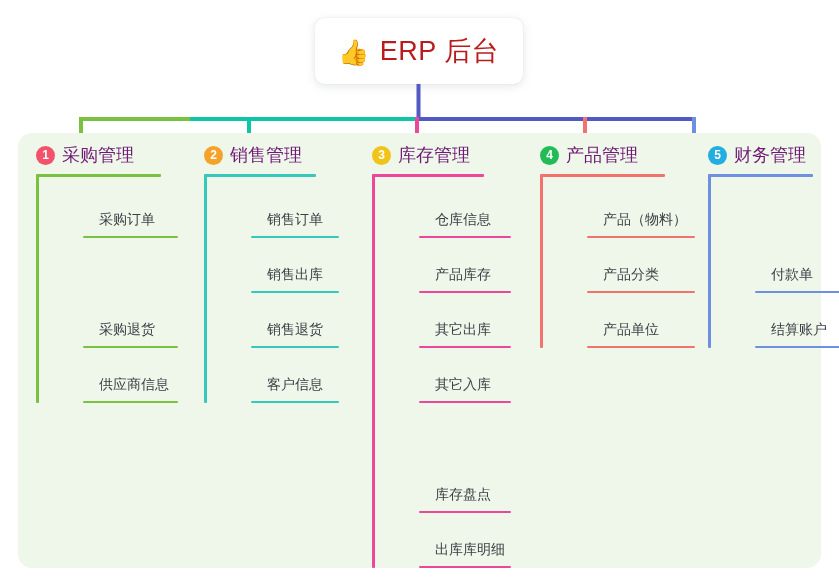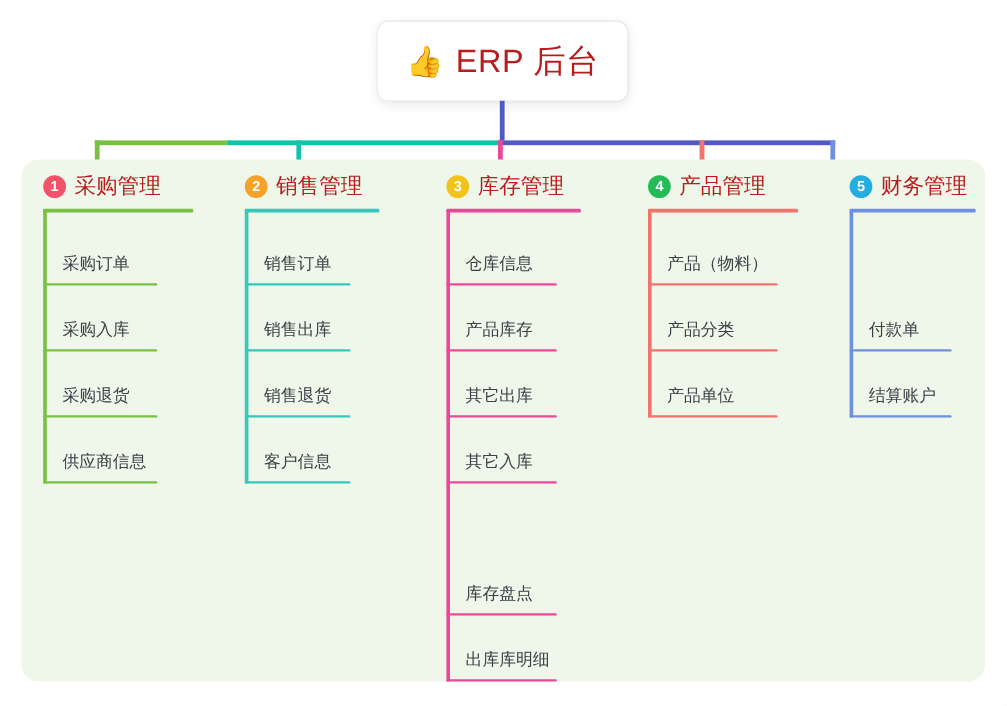"采购管理" .col-title { color: #b91c1c -> #701a75 }
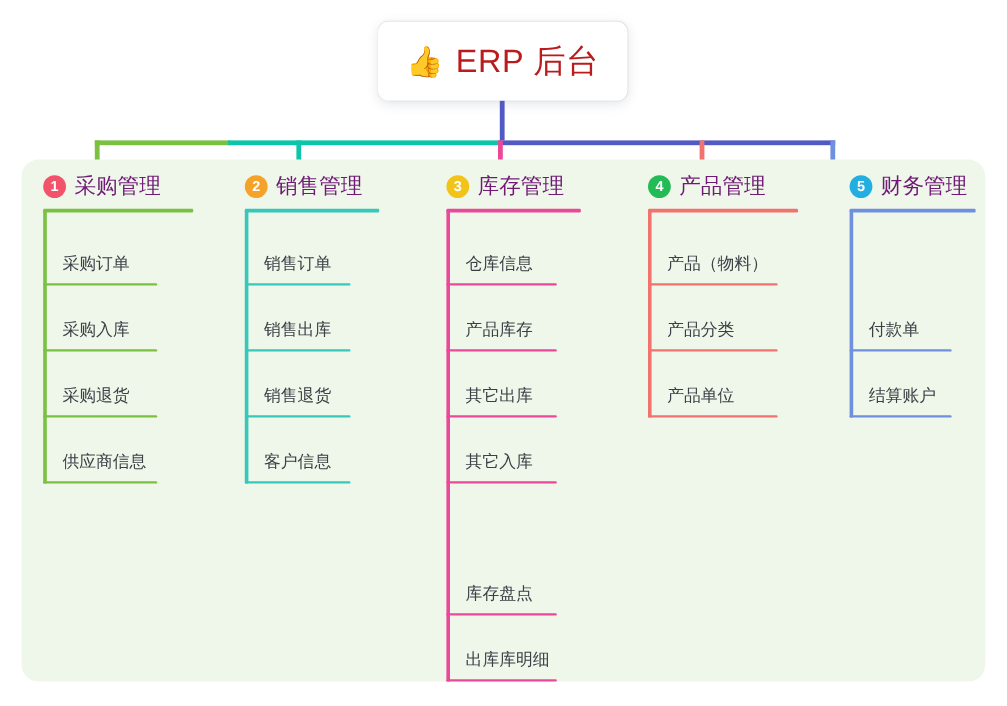"采购订单" .leaf { margin-left: none -> 47px }
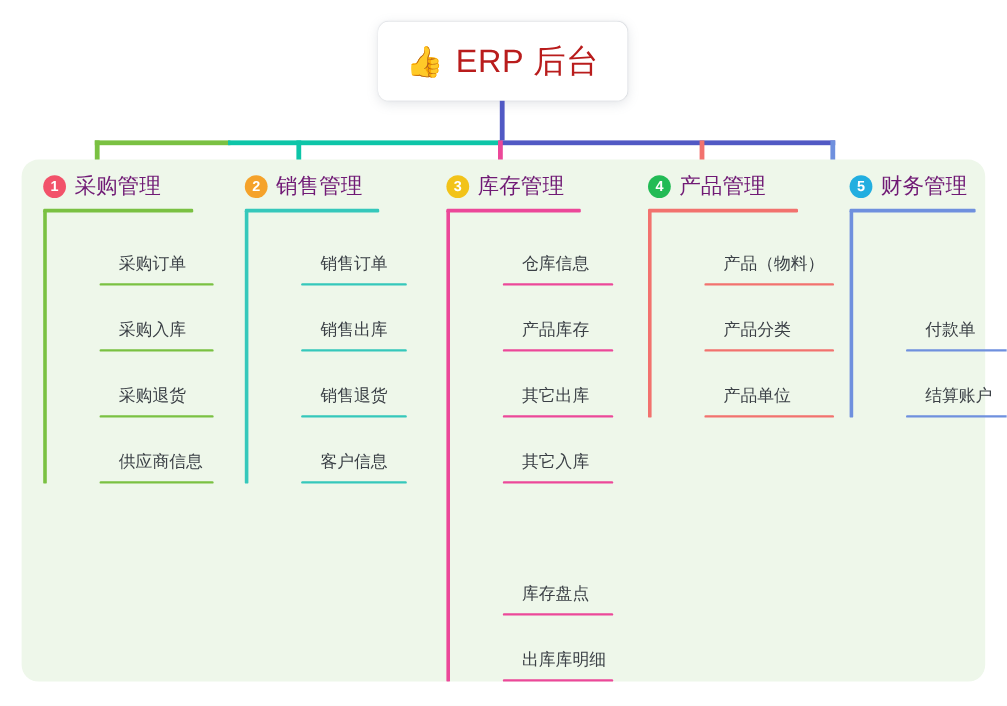"采购入库" div.leaf { html: <div> <span>采购入库</span> <div></div> </div> -> none }
